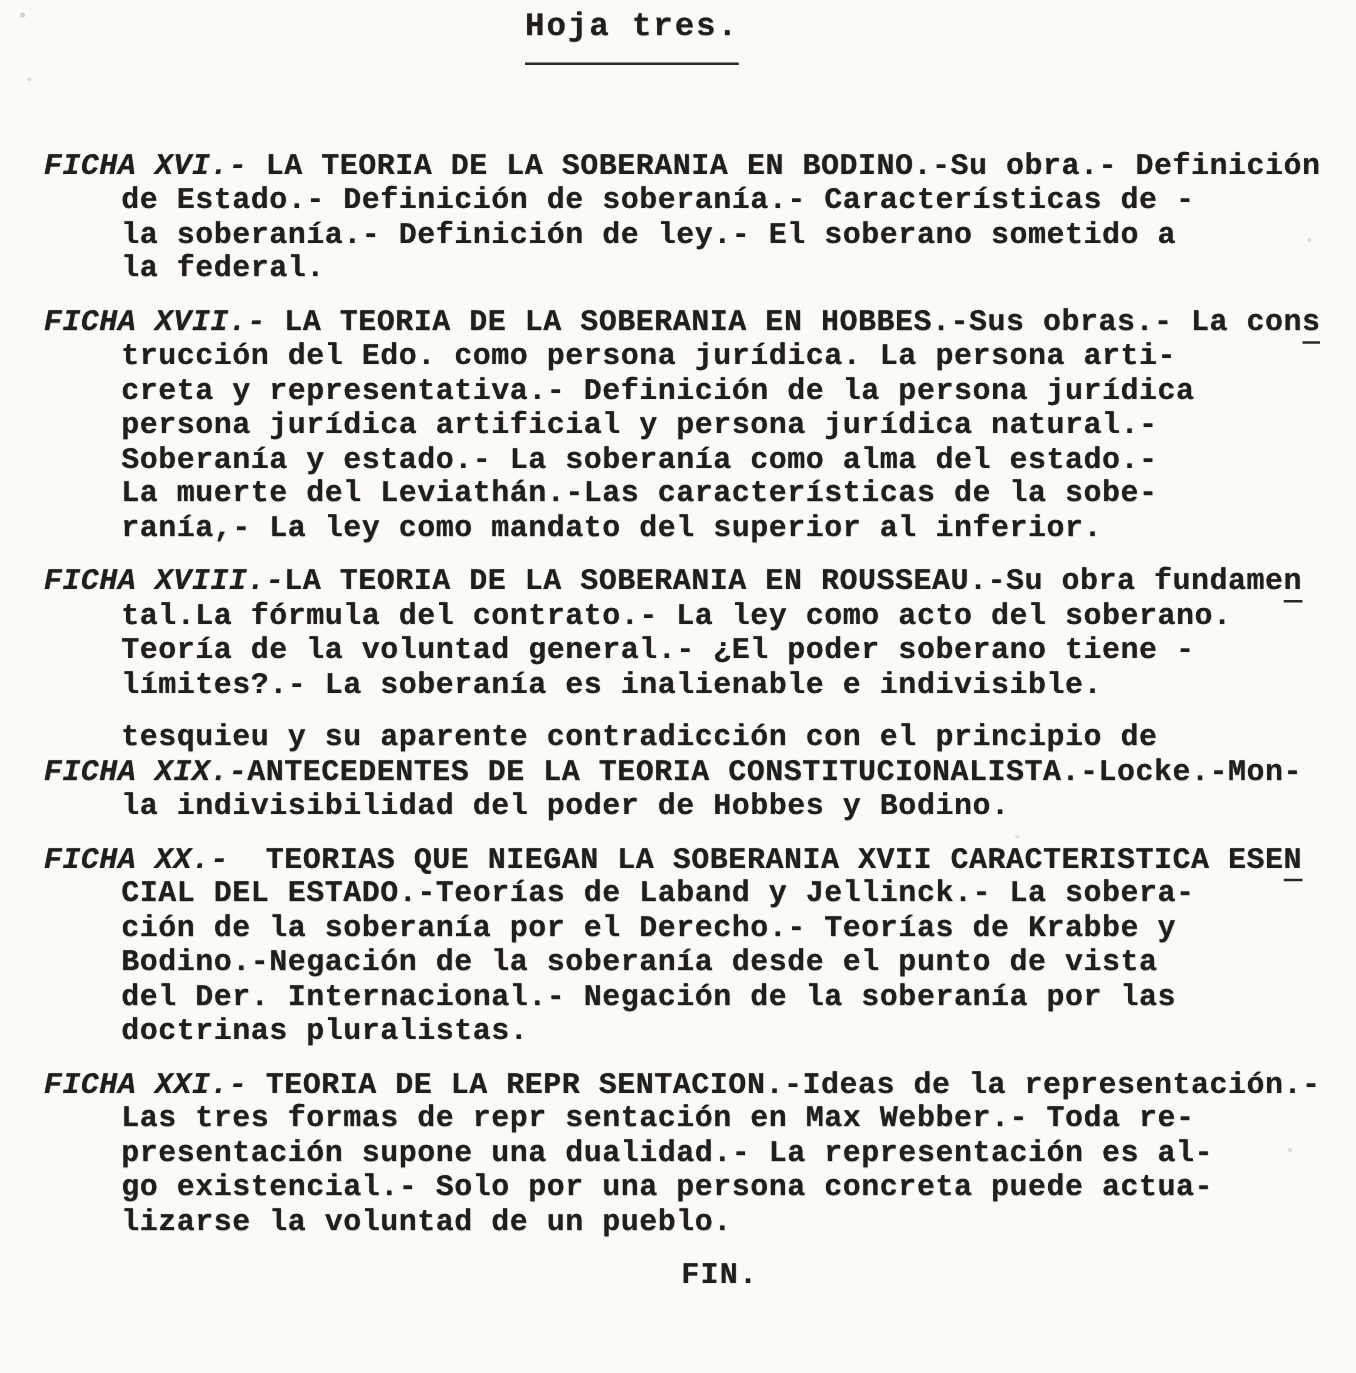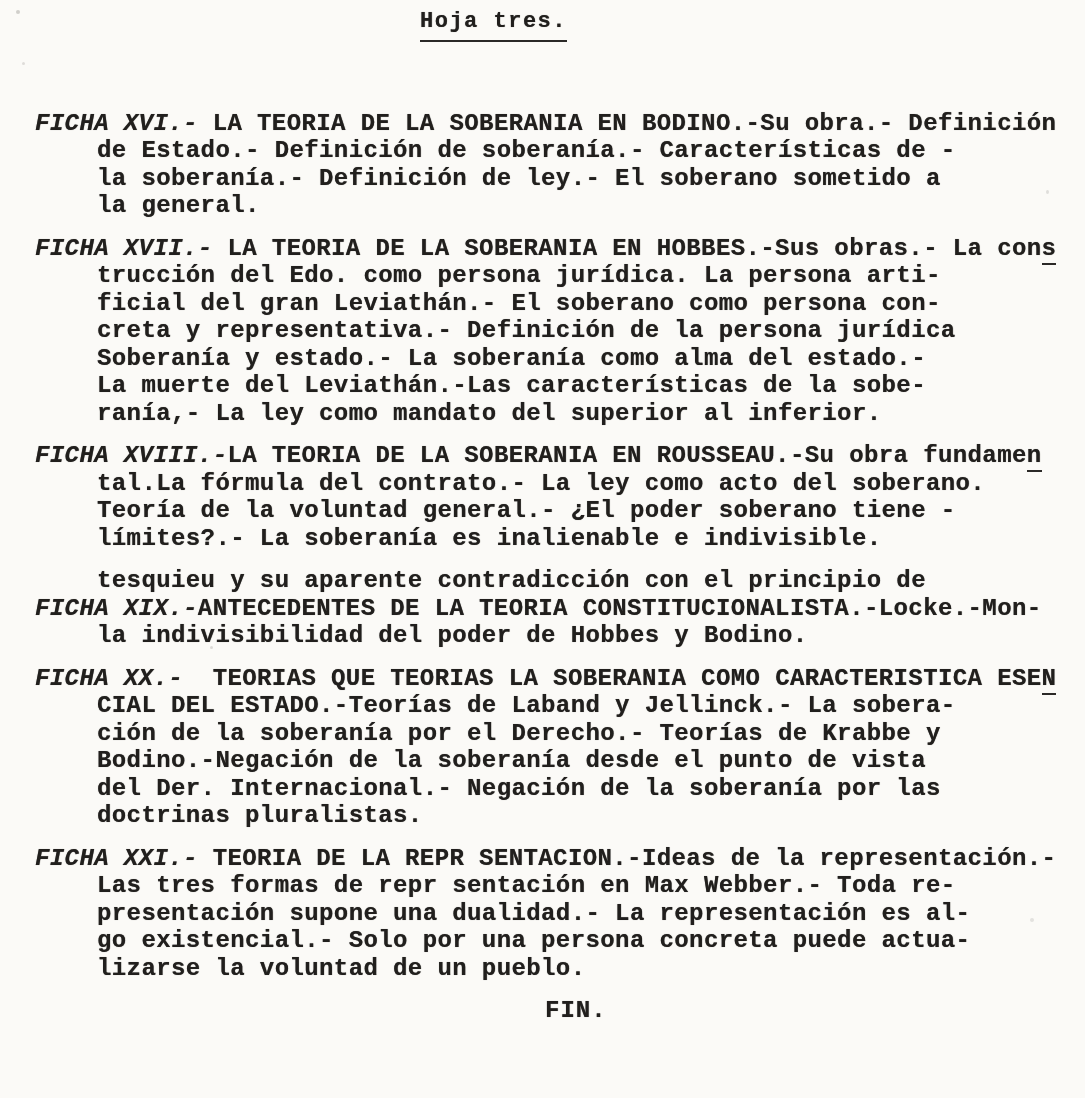"Hoja tres." .title { font-size: 22px -> 26px; padding-bottom: 4px -> 14px }
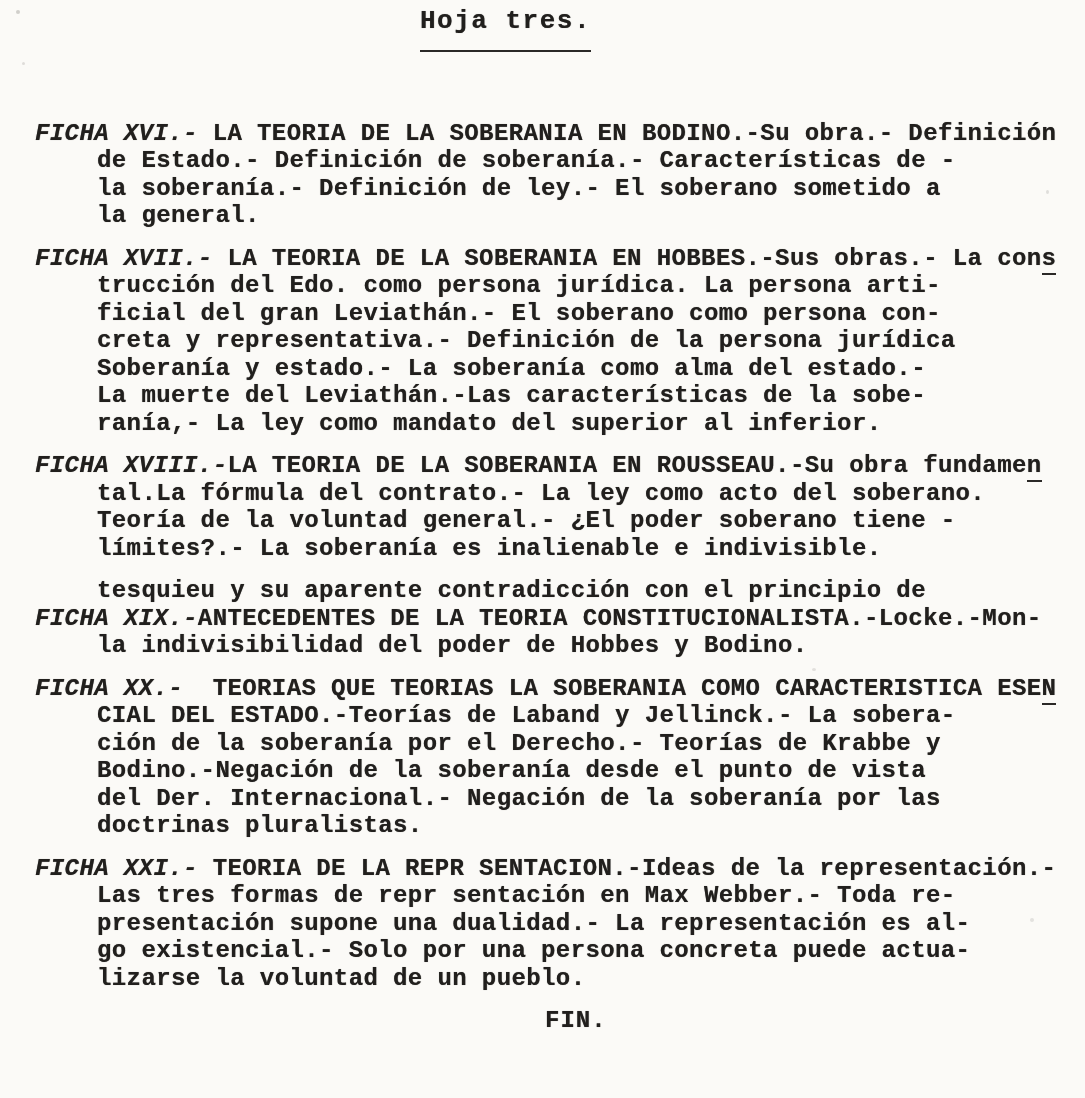"la general." div.tline { text: general -> federal }
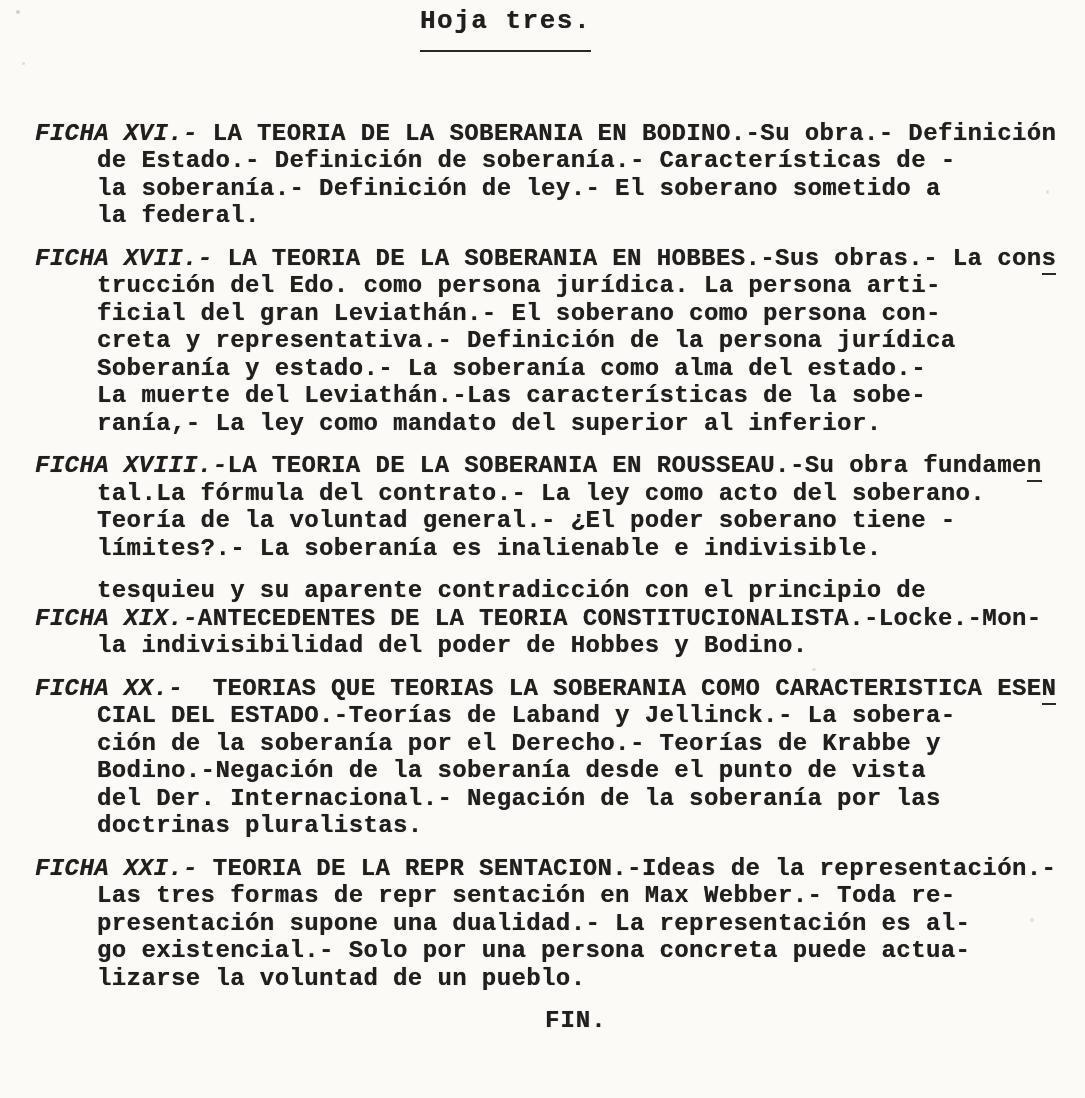"ficial del gran Leviathán.- El" div.tline { html: <div>ficial del gran Leviathán.- El soberano como persona con-</div> -> none }
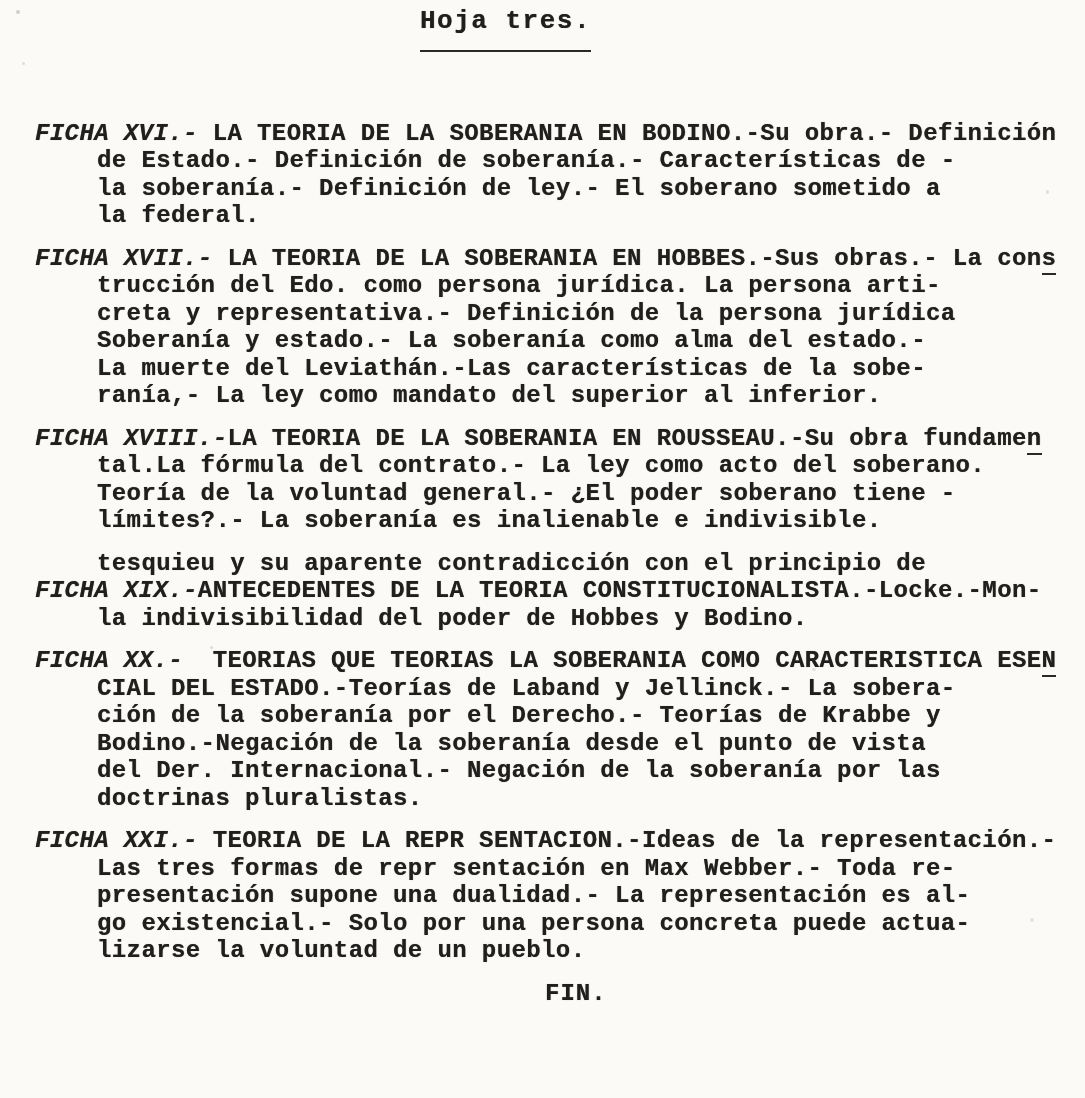"persona jurídica artificial y persona" div.tline { html: none -> <div>persona jurídica artificial y persona jurídica natural.-</div> }
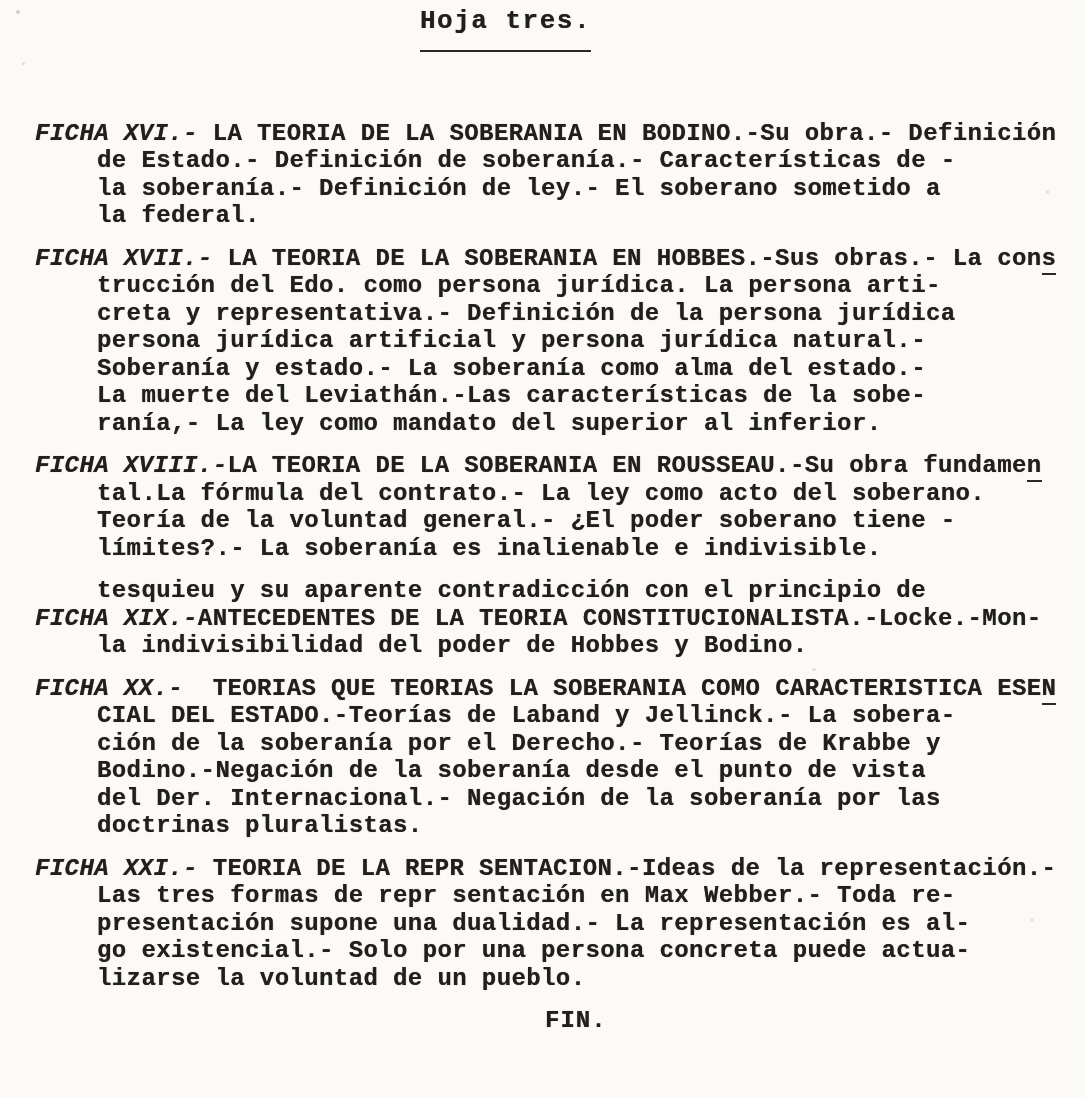"TEORIAS QUE TEORIAS LA SOBERANIA" span { text: TEORIAS LA SOBERANIA COMO -> NIEGAN LA SOBERANIA XVII }
